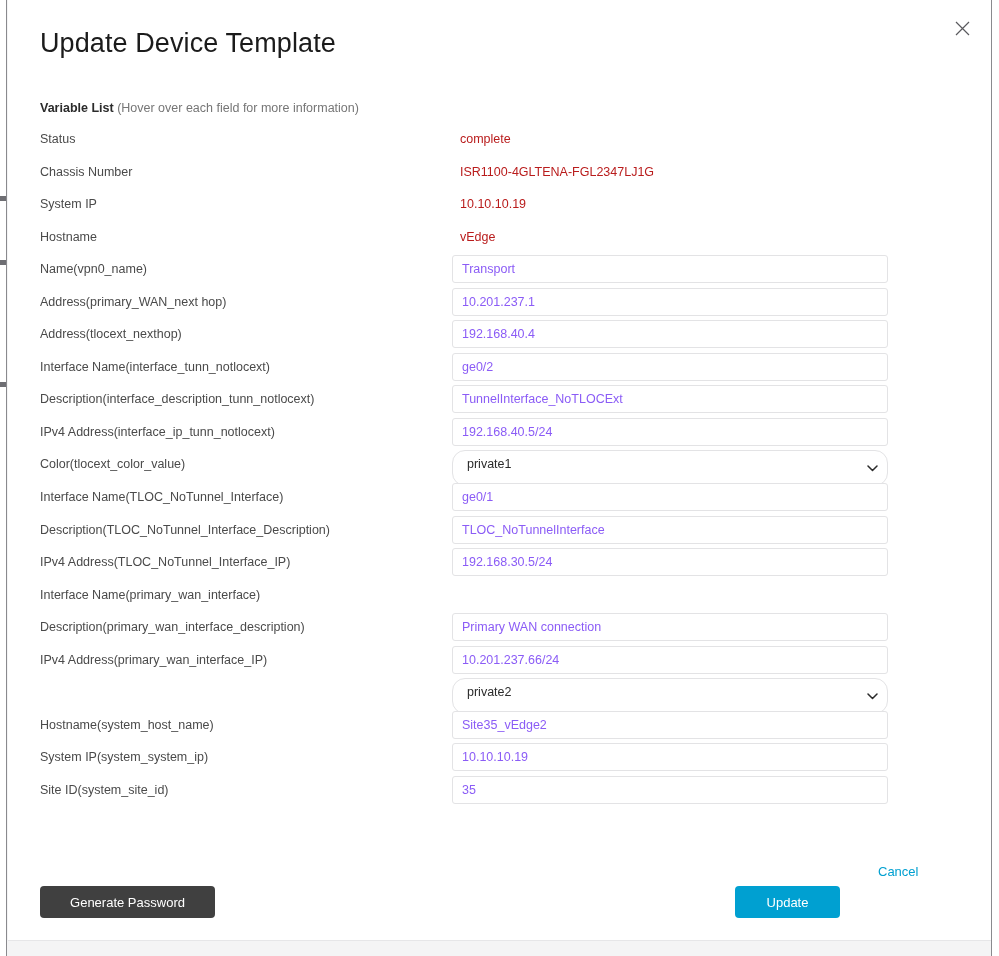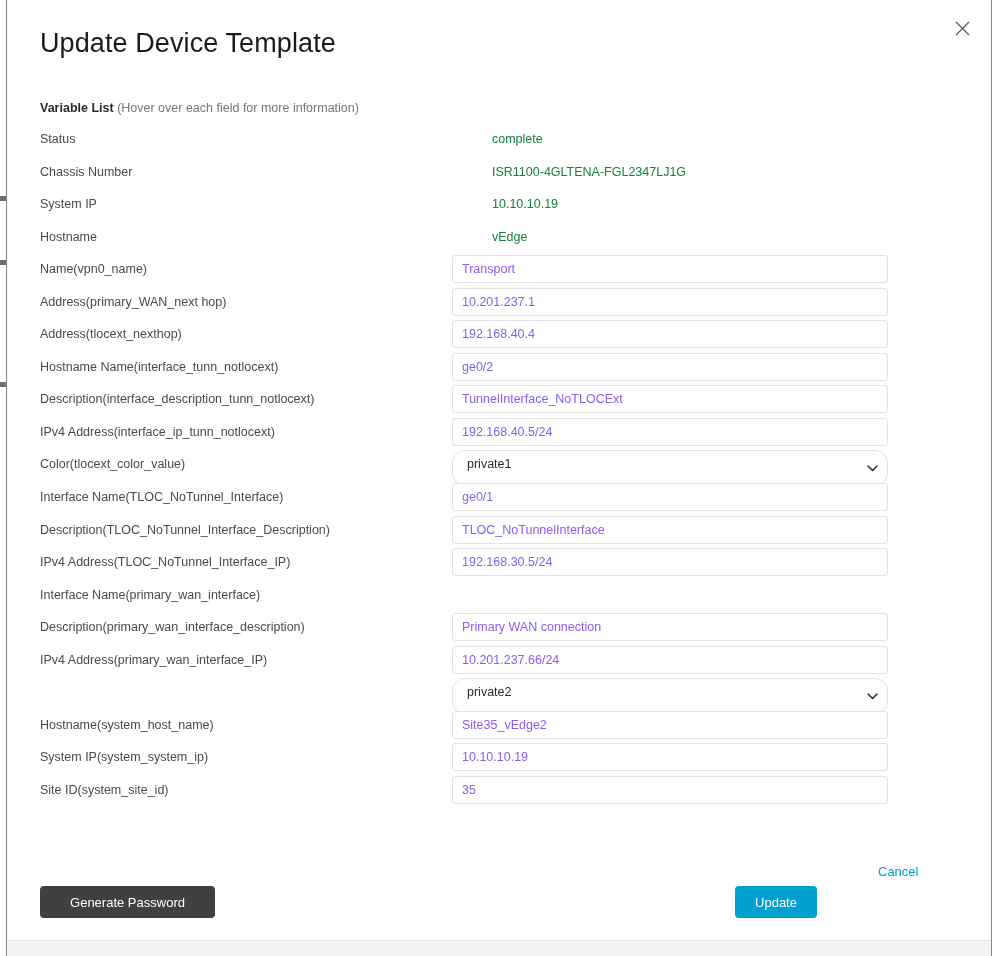"complete" .row-static-value { color: #15803d -> #b91c1c; margin-left: 32px -> none }
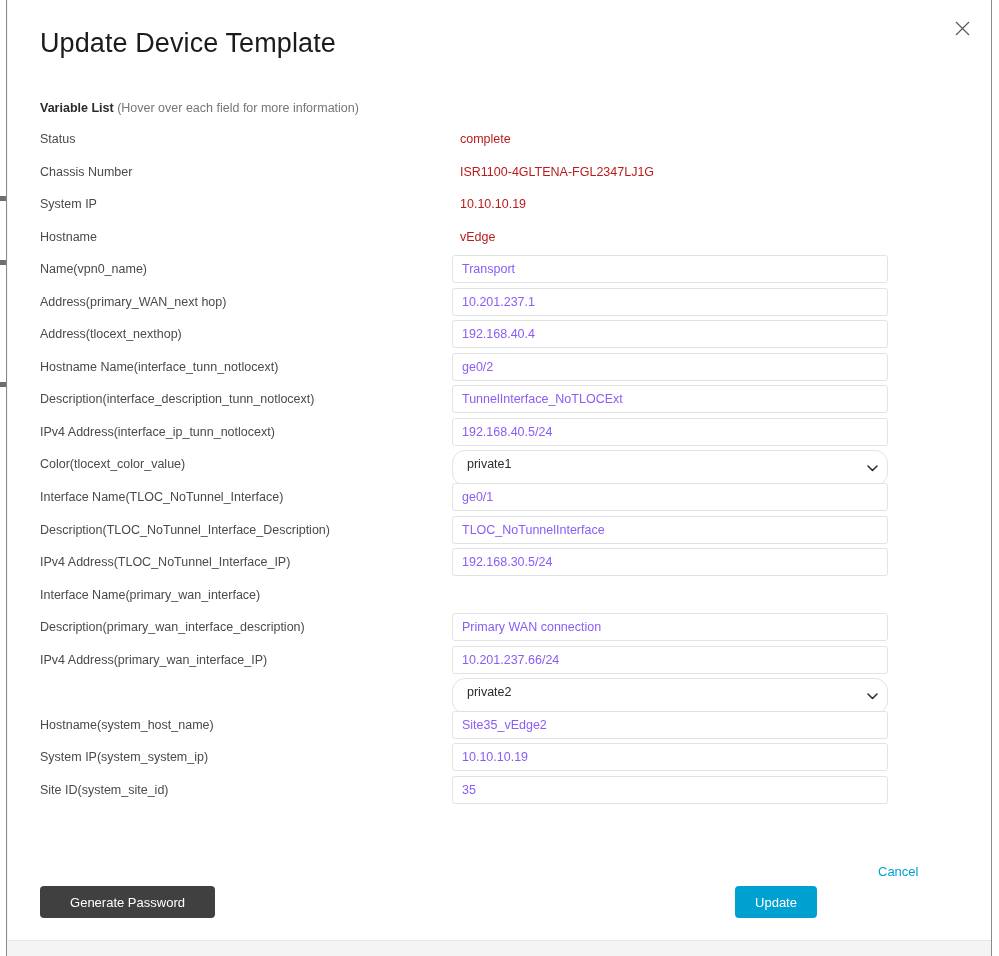"Hostname Name(interface_tunn_notlocext)" div.row-label { text: Hostname -> Interface }
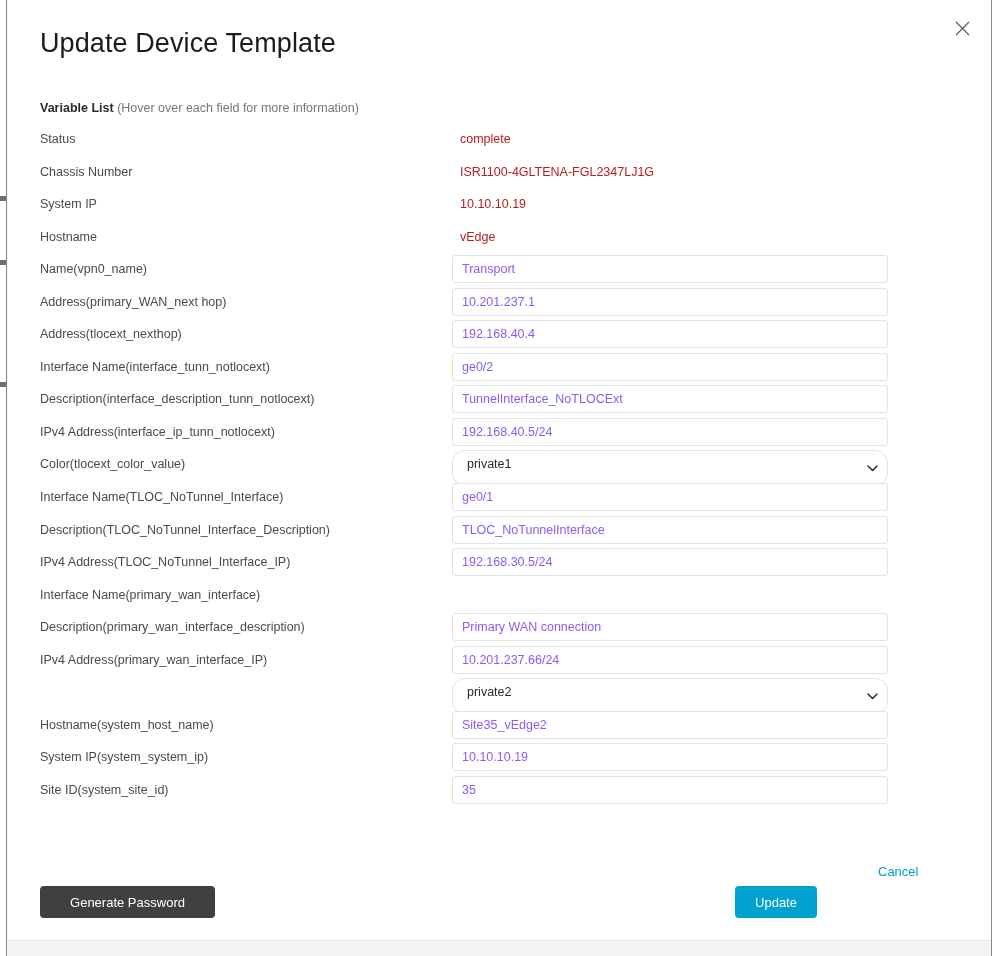"Update" #footer-update { width: 82px -> 105px }
